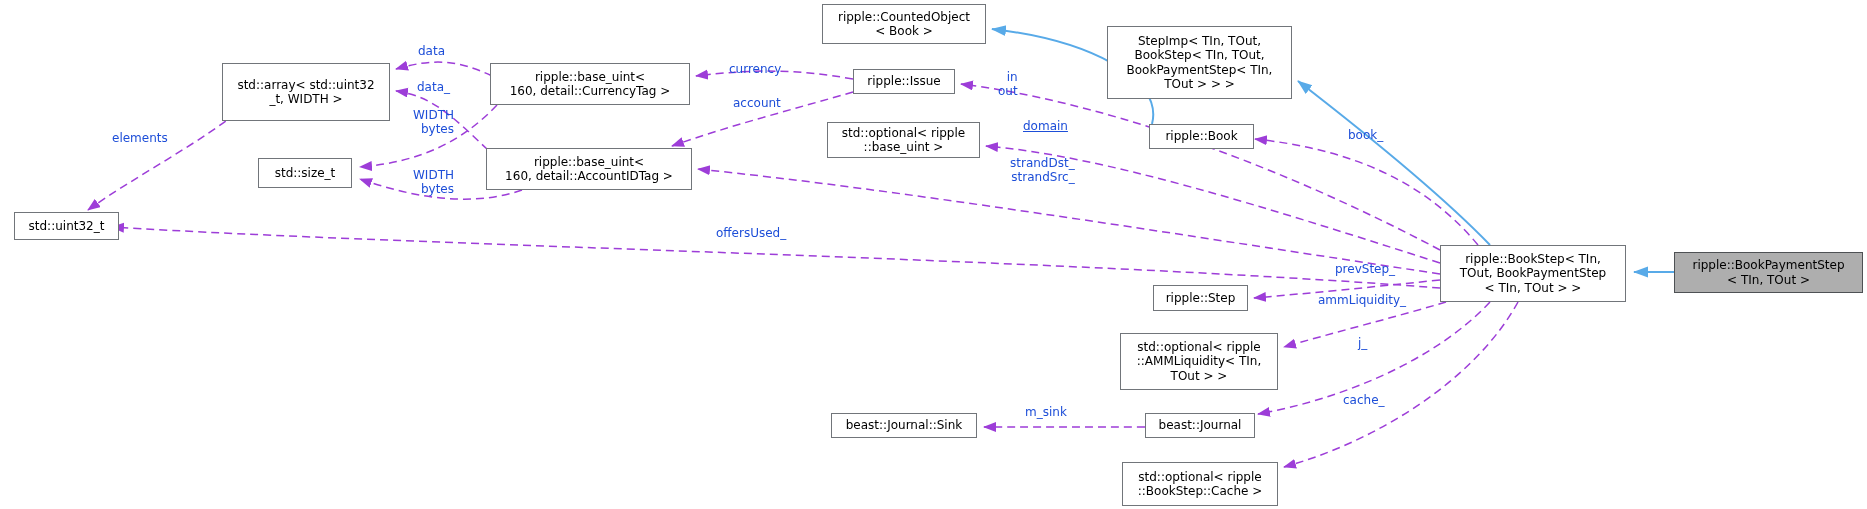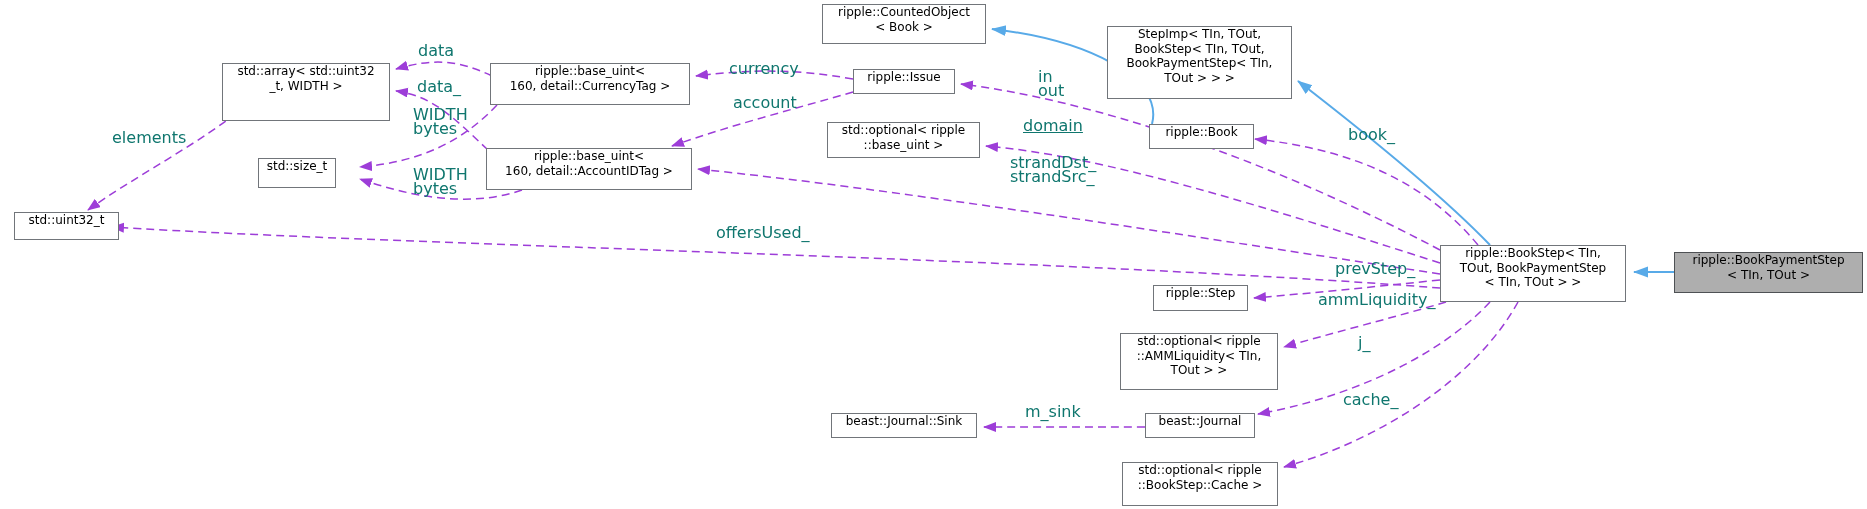"ripple::CountedObject" .node { justify-content: none -> center }
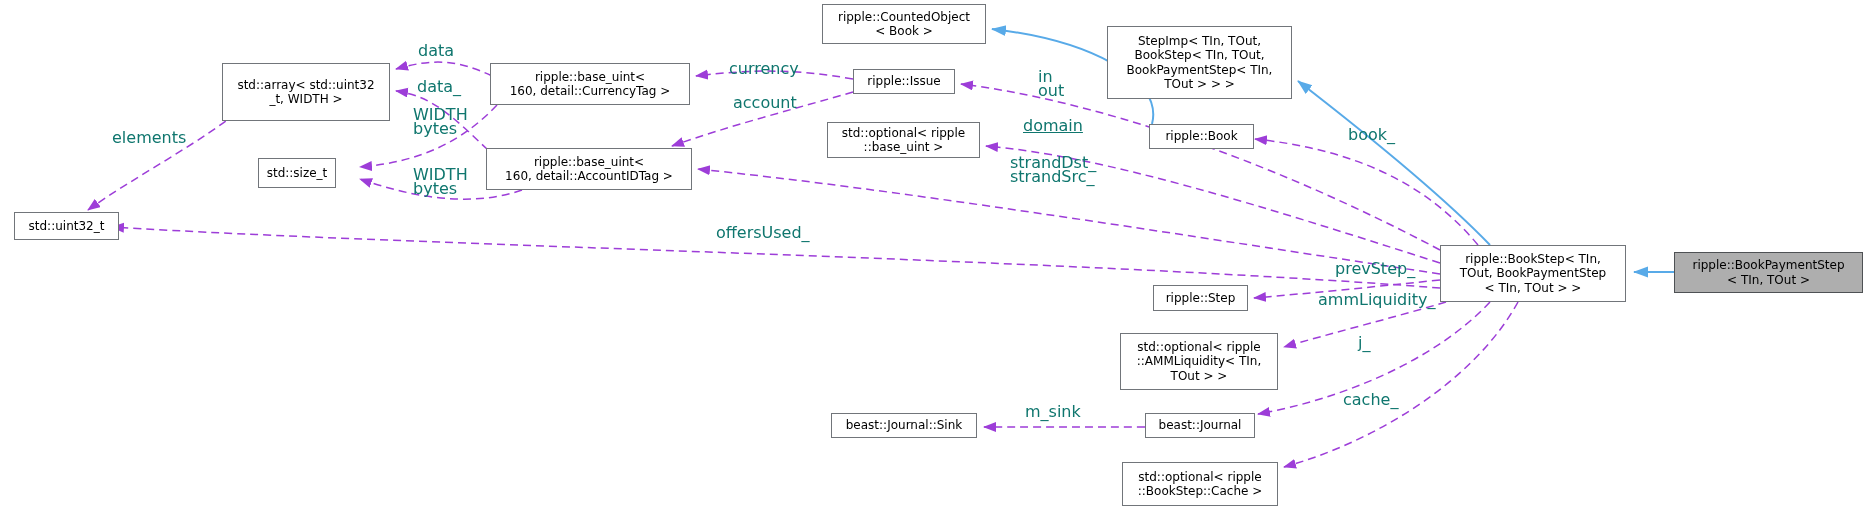"data" .edge-label { color: #0f766e -> #1d4ed8; font-size: 16px -> 12px; text-align: left -> right }
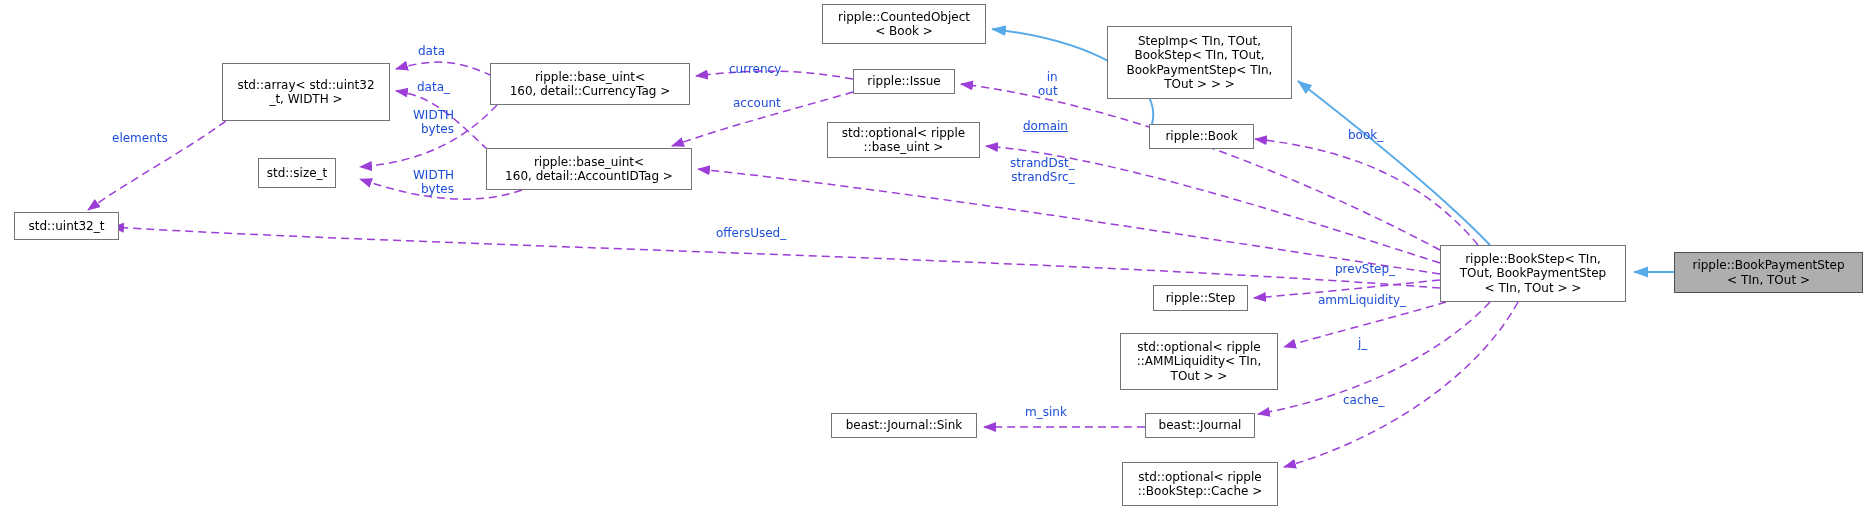"in" div.edge-label { left: 1038px -> 998px }
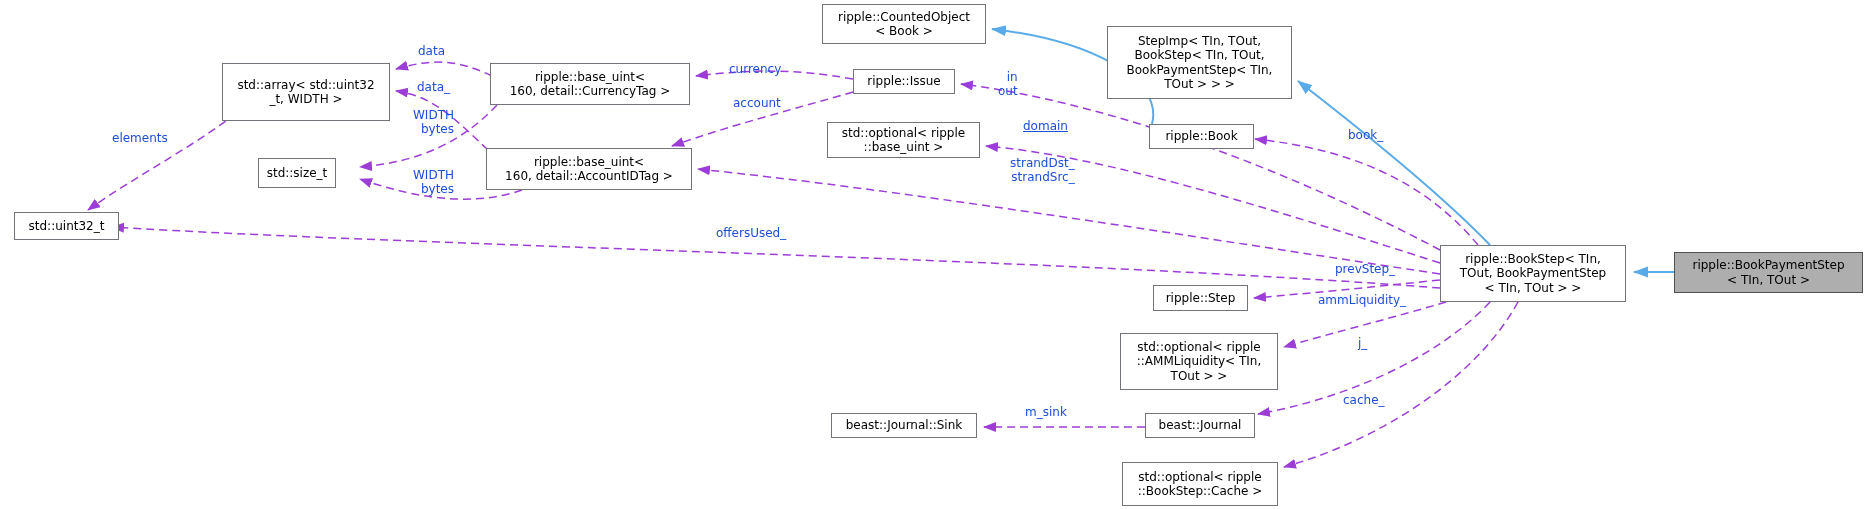"std::size_t" div.node { width: 78px -> 94px }
